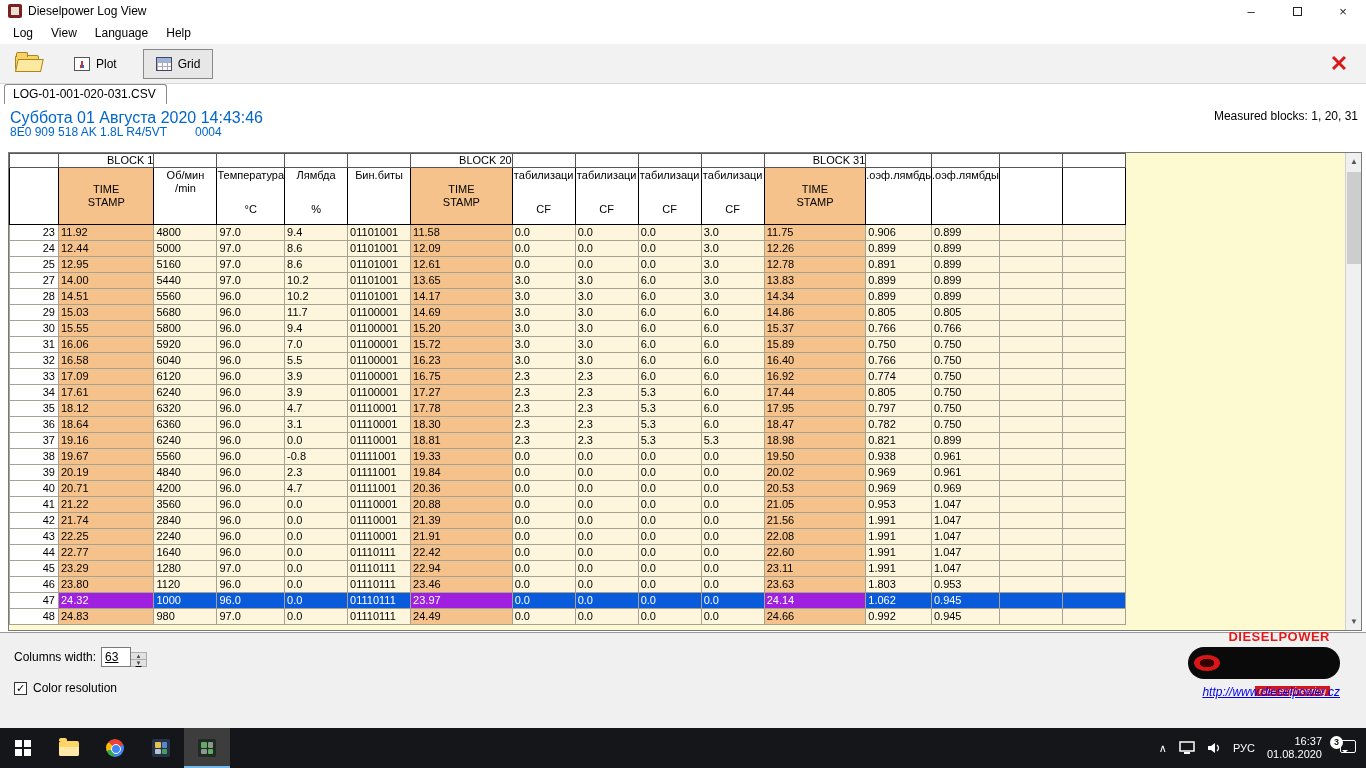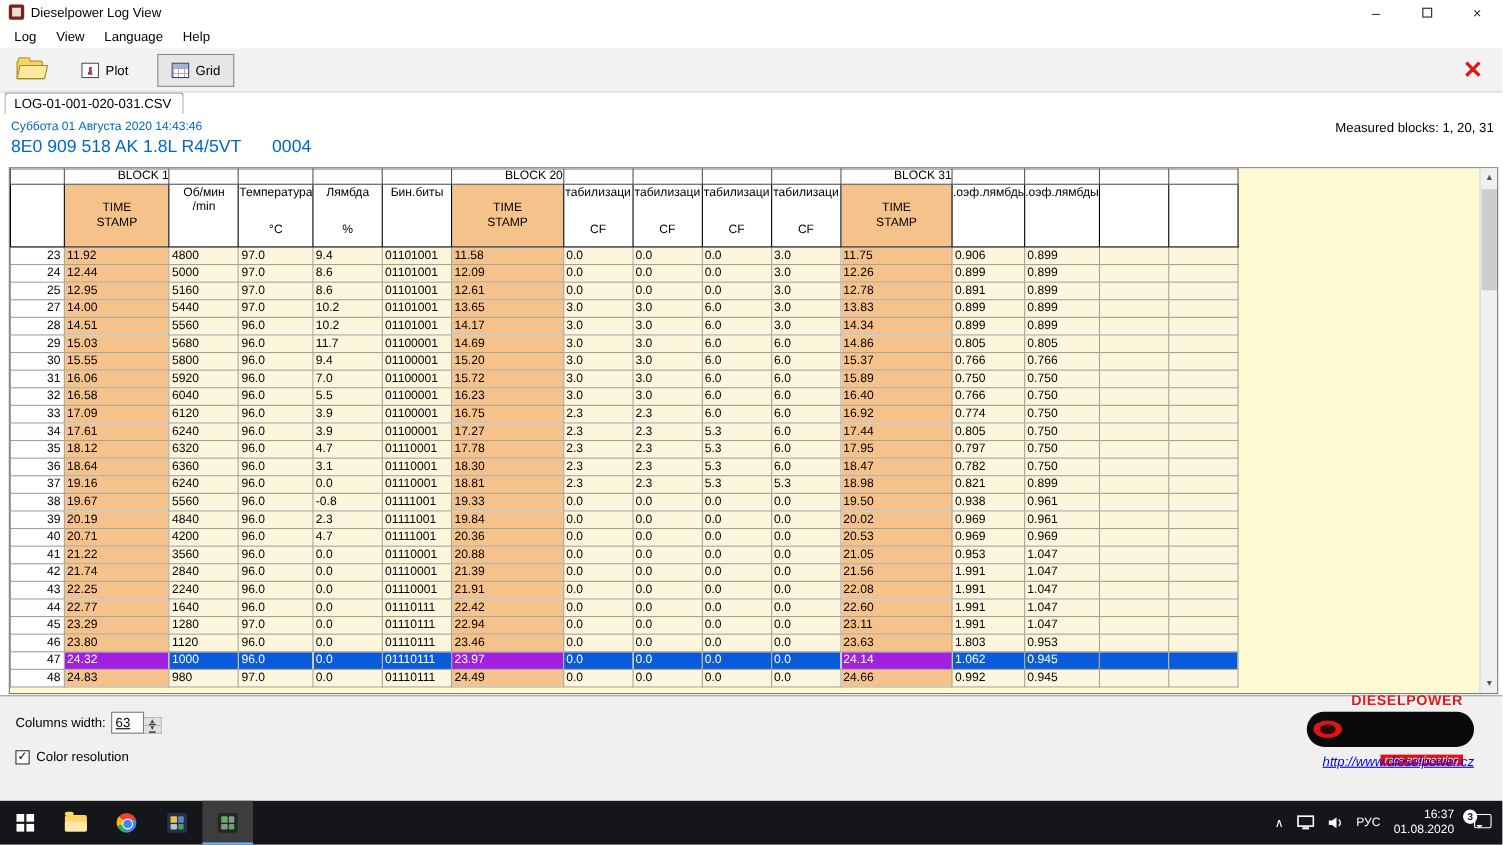"Суббота 01 Августа 2020 14:43:46" .info-date { font-size: 11px -> 16px }
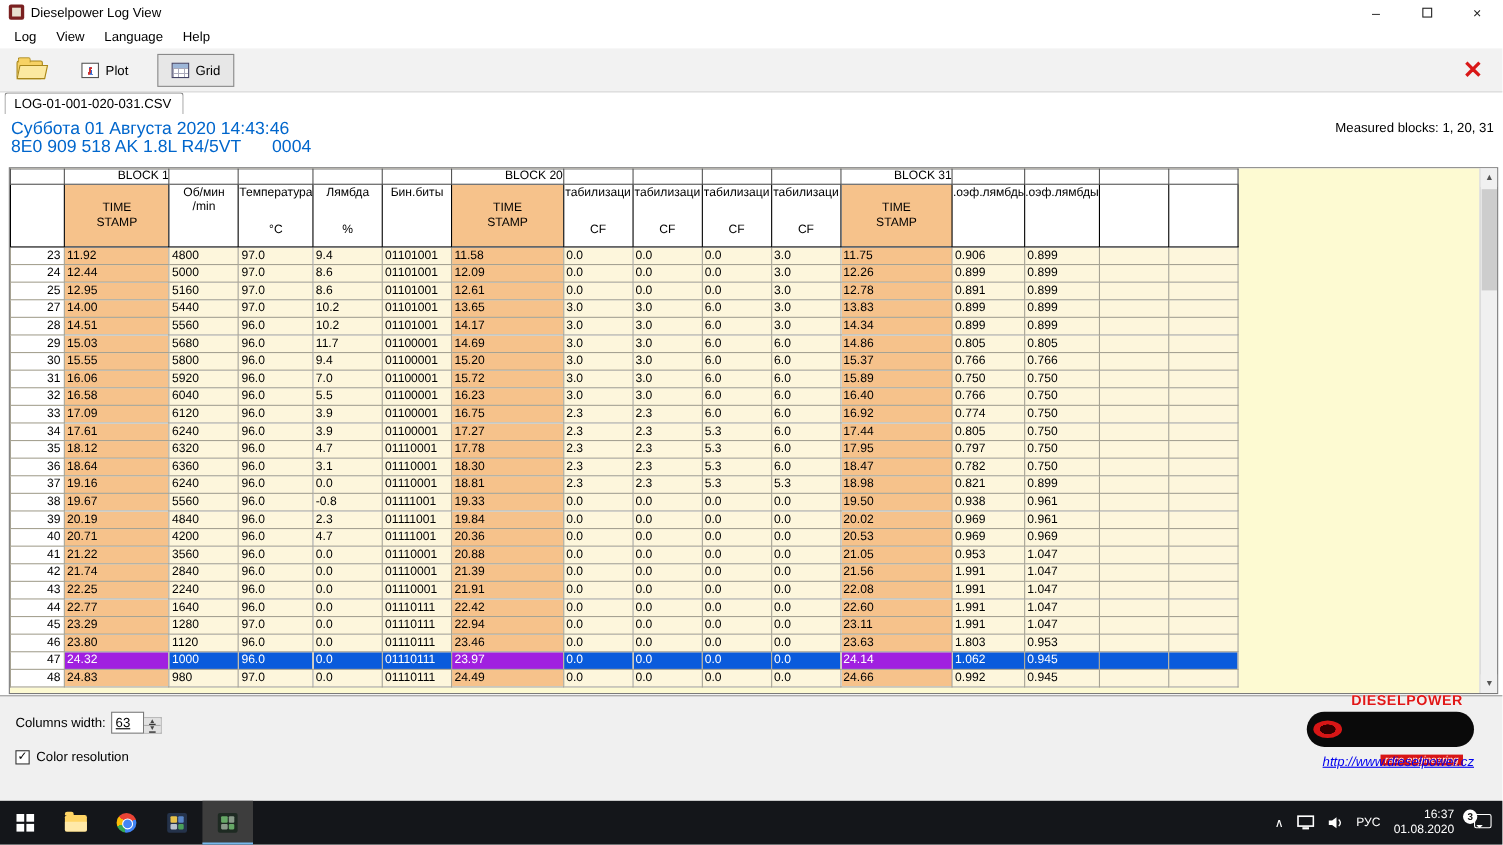"8E0 909 518 AK 1.8L" .info-ecu { font-size: 16px -> 12px }
